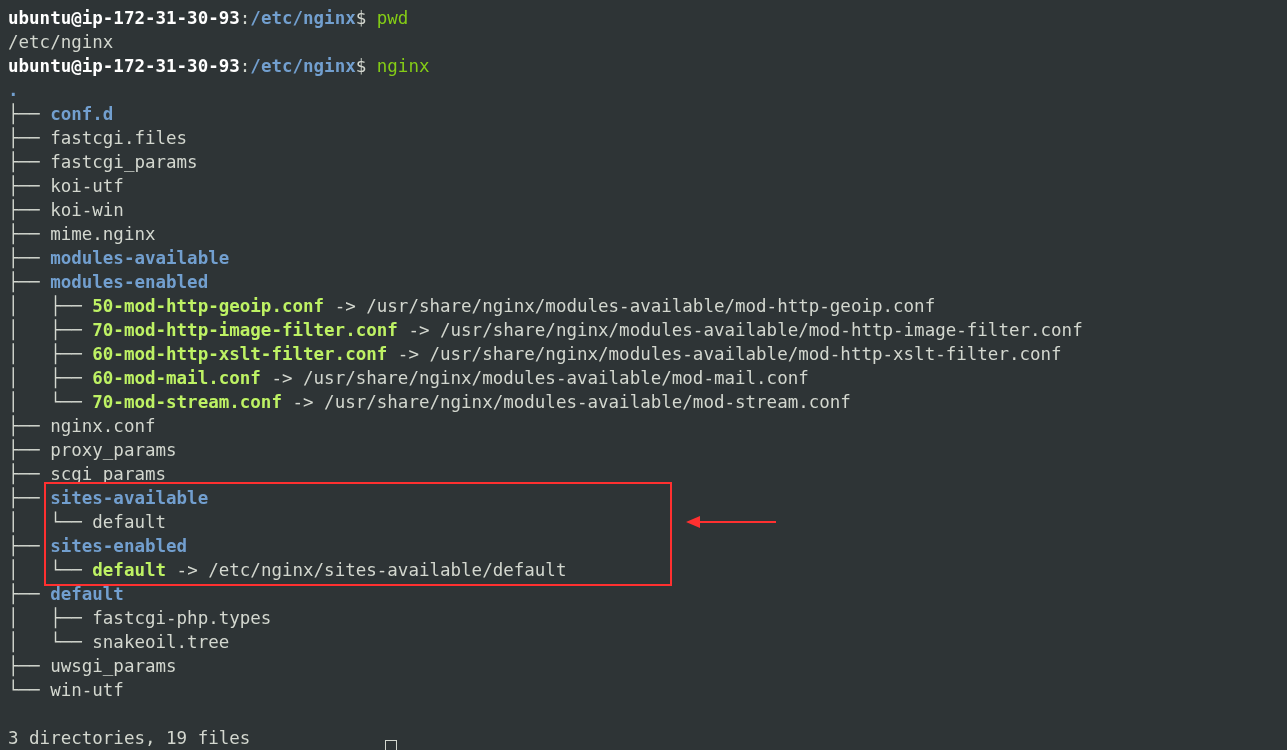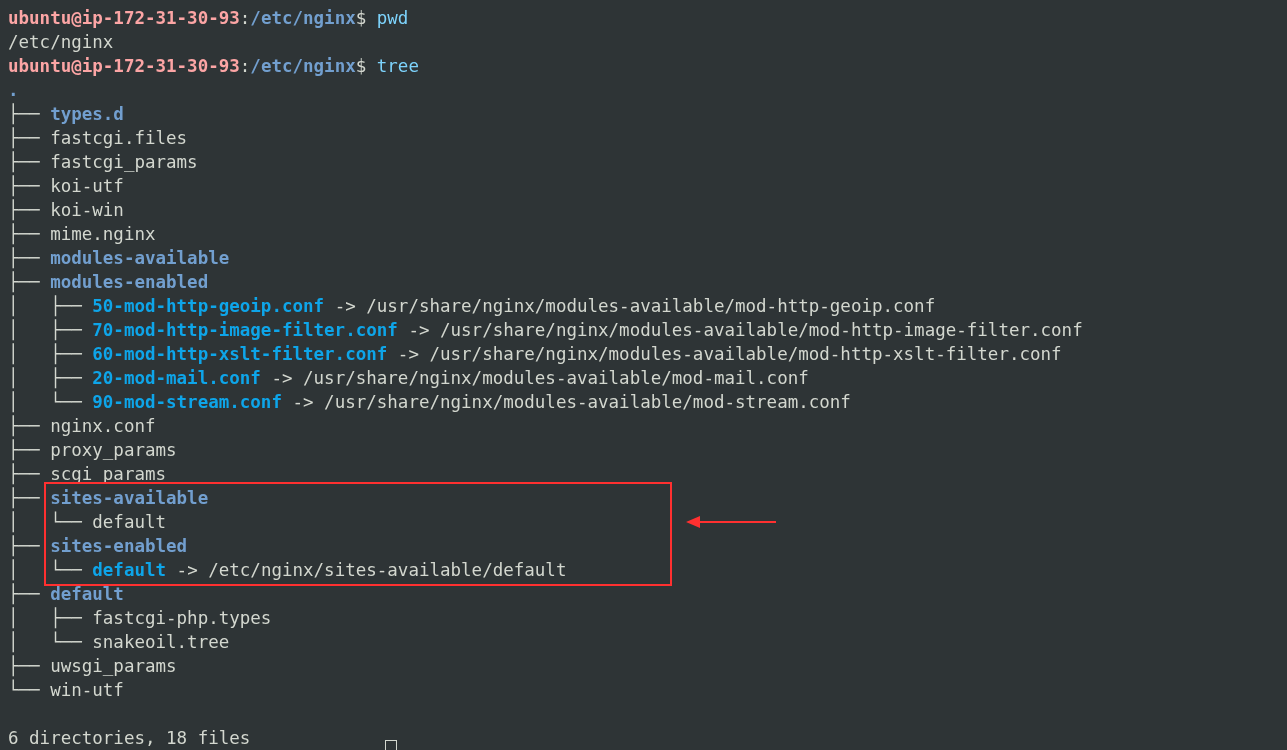"ubuntu@ip-172-31-30-93" .user { color: #fca5a5 -> #ffffff }
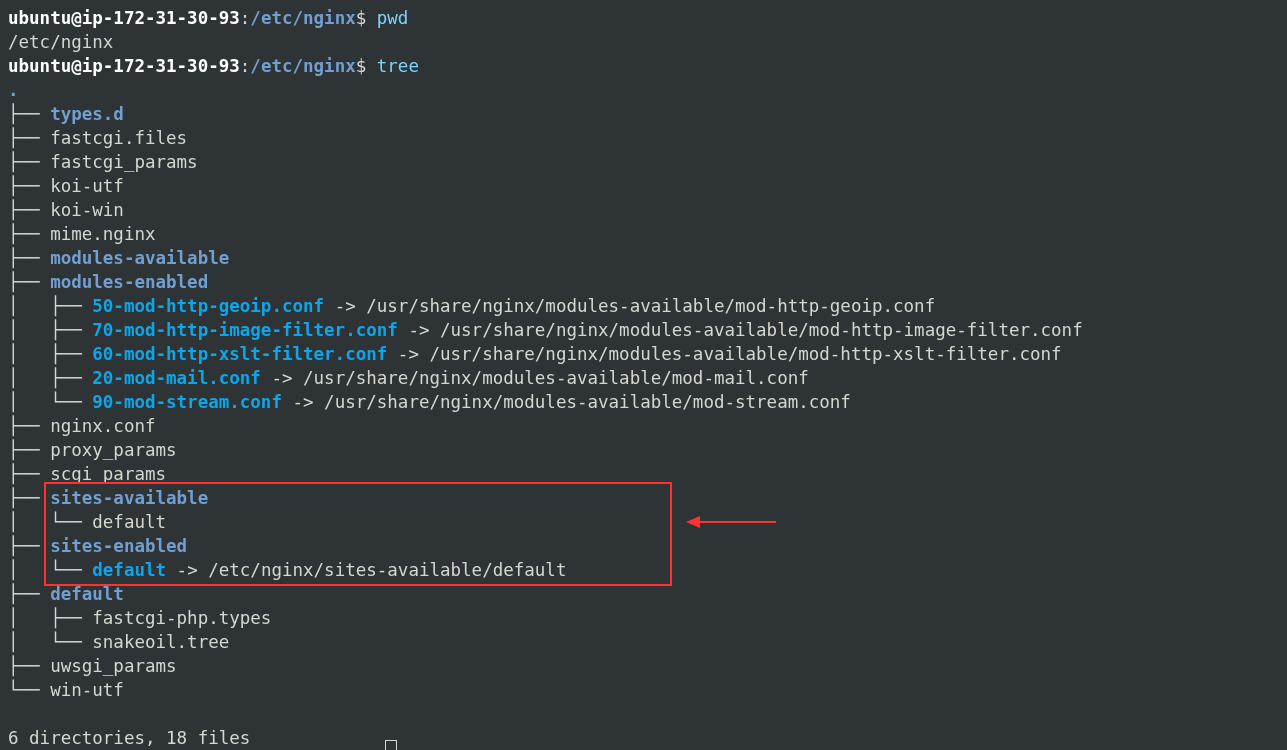"pwd" .cmd { color: #7dd3fc -> #84cc16 }
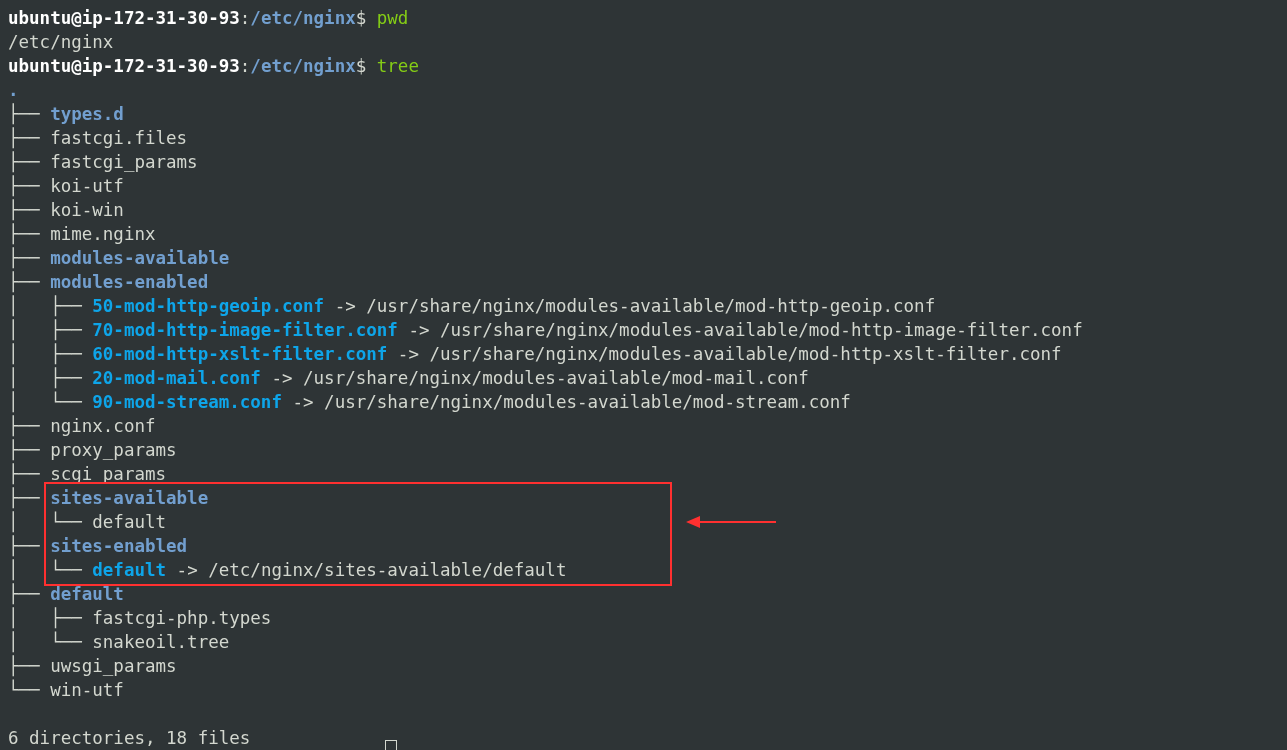"tree" span.cmd { text: tree -> nginx }
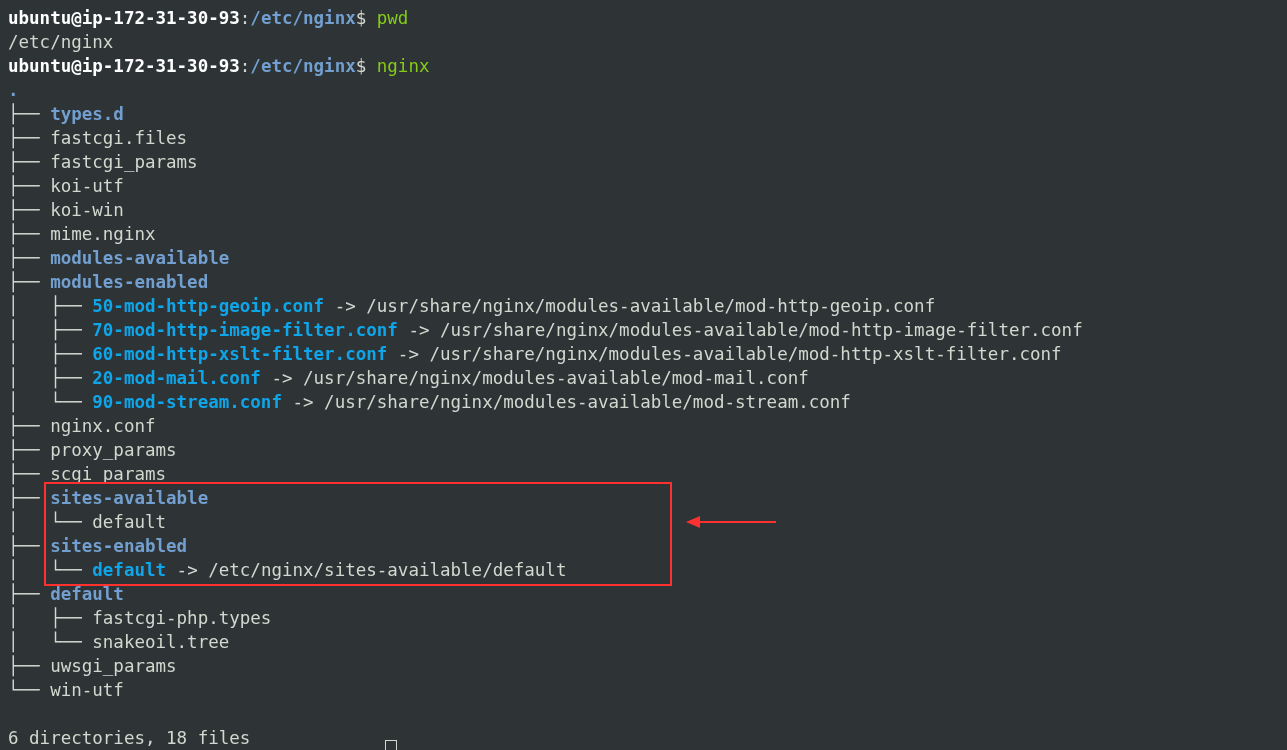"types.d" span.dir { text: types.d -> conf.d }
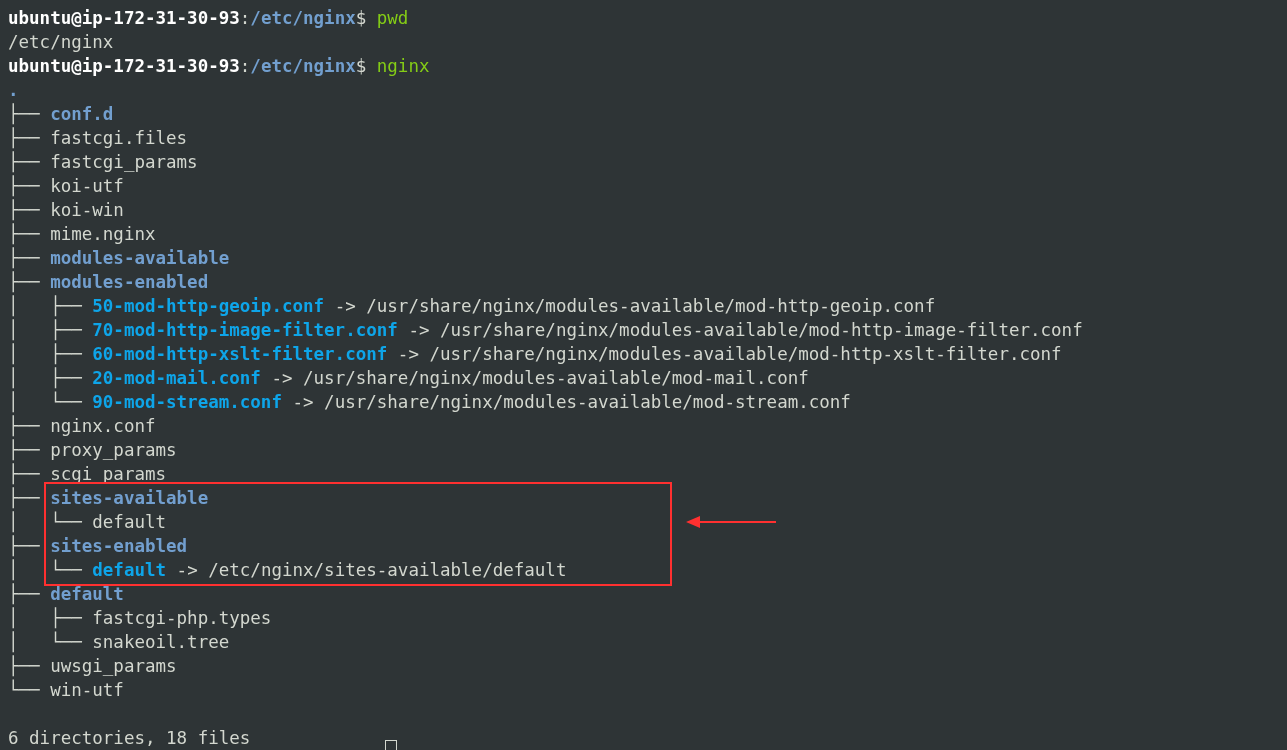"50-mod-http-geoip.conf" .link { color: #0ea5e9 -> #bef264 }
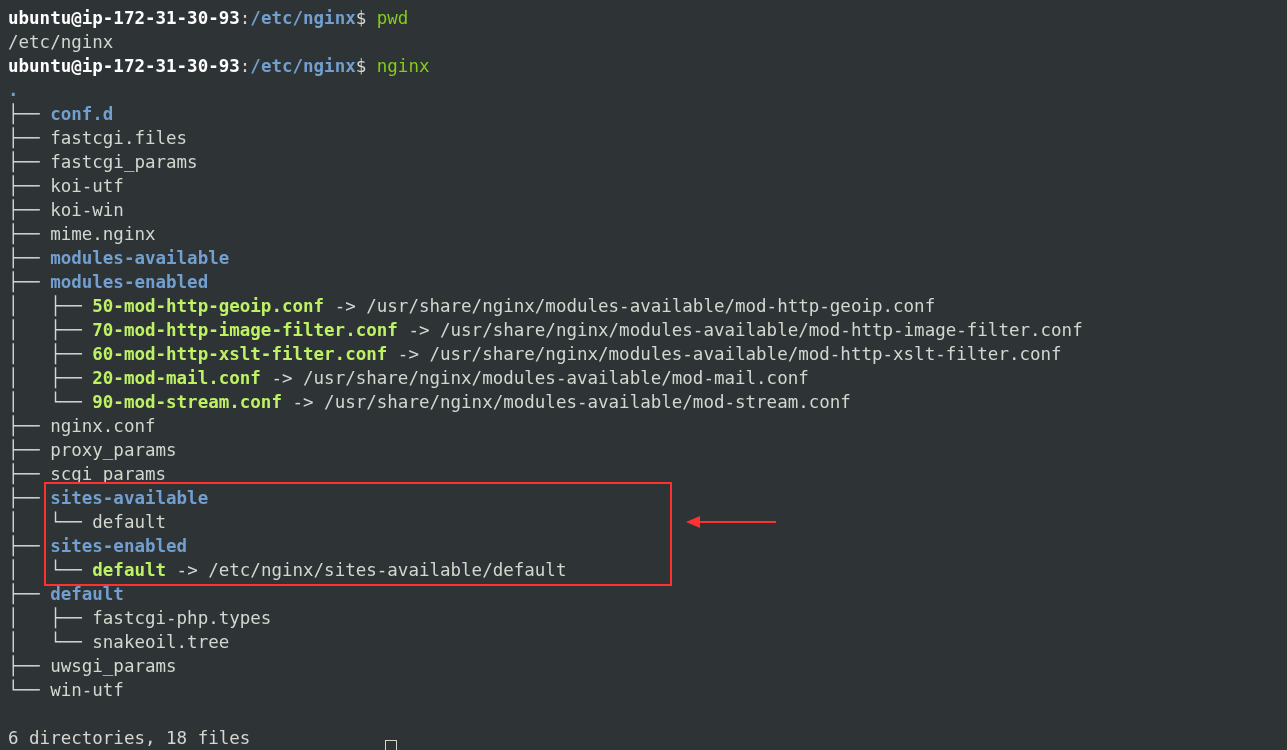"20-mod-mail.conf" span.link { text: 20-mod-mail.conf -> 60-mod-mail.conf }
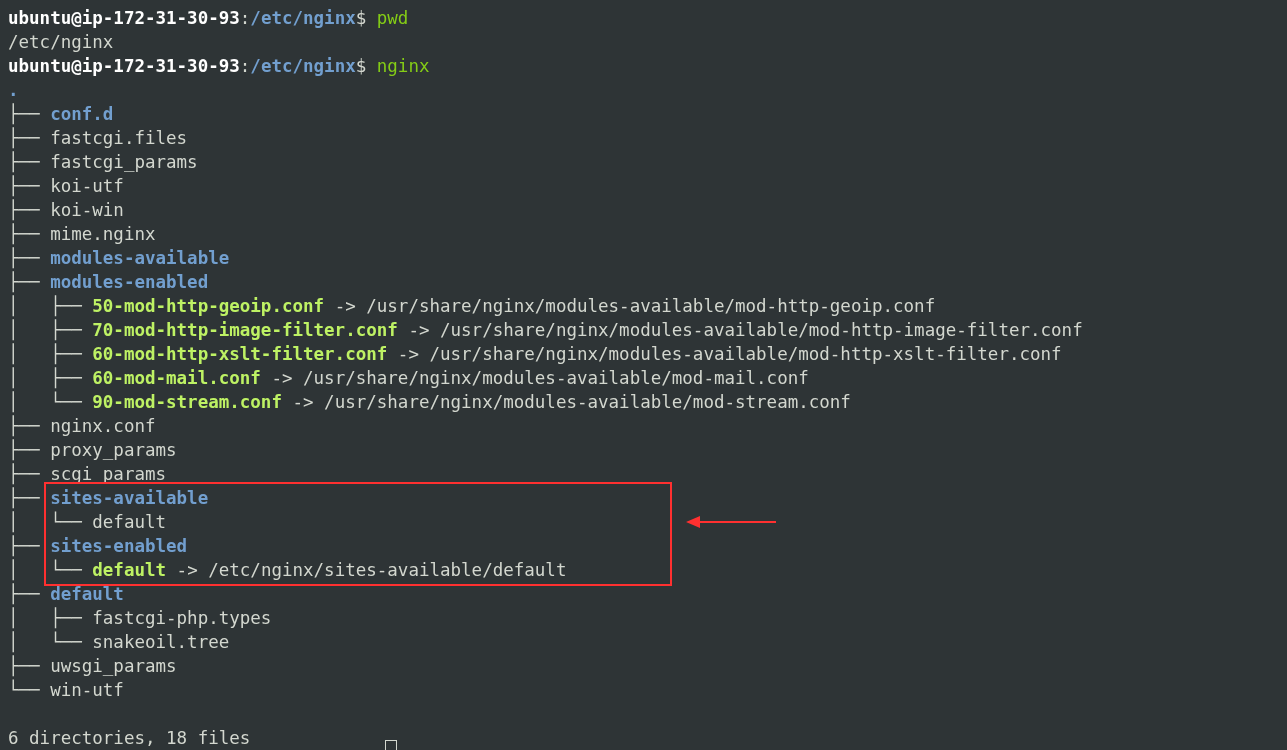"90-mod-stream.conf" span.link { text: 90-mod-stream.conf -> 70-mod-stream.conf }
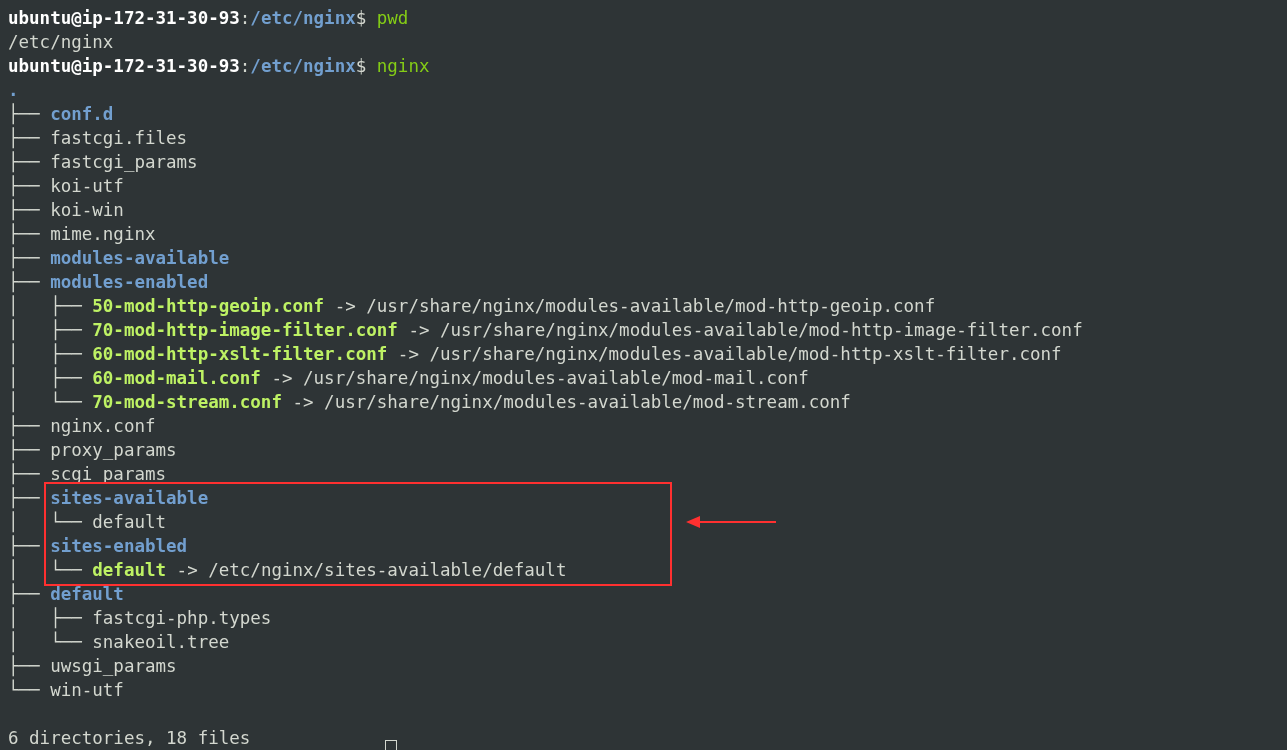"6 directories, 18 files" span.plain { text: 6 directories, 18 -> 3 directories, 19 }
